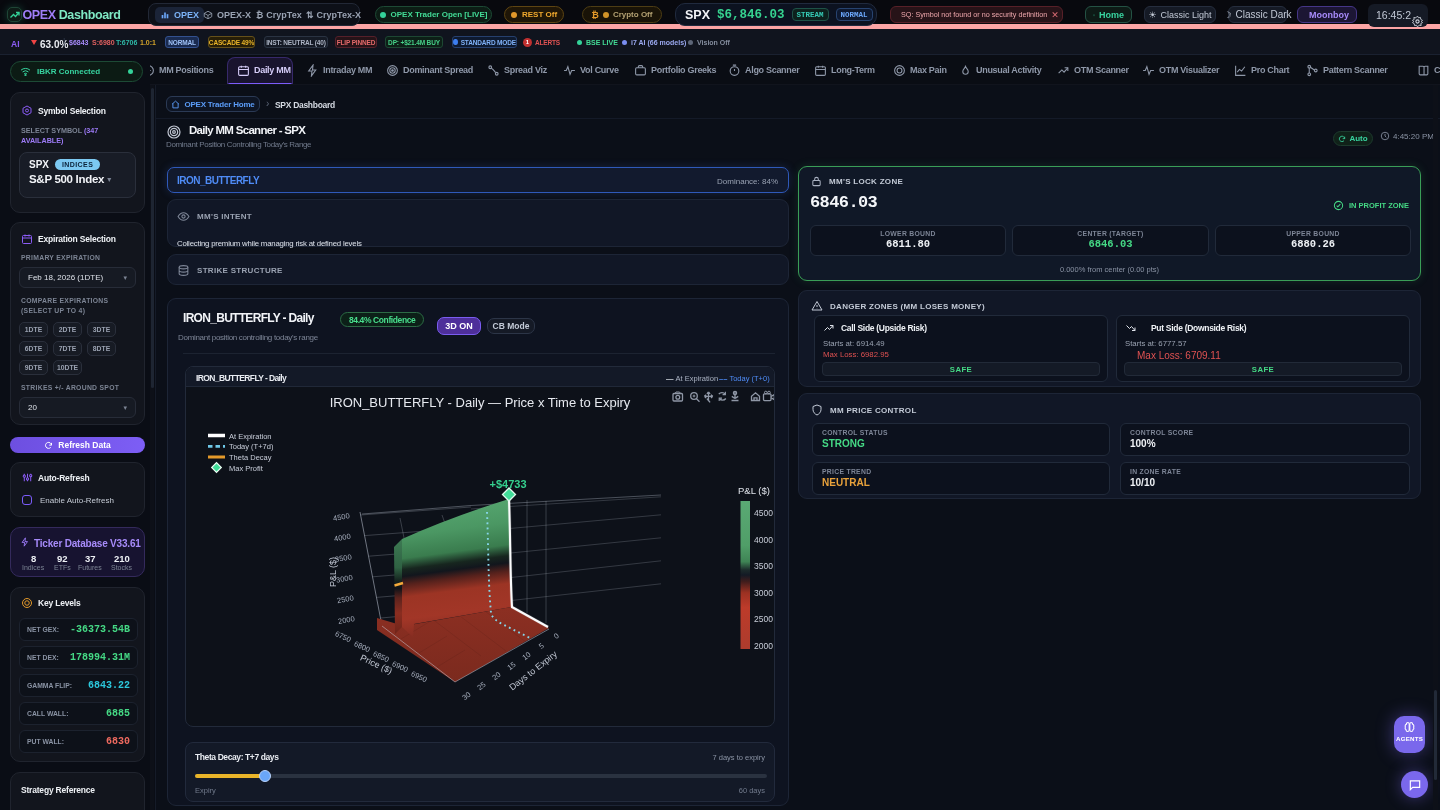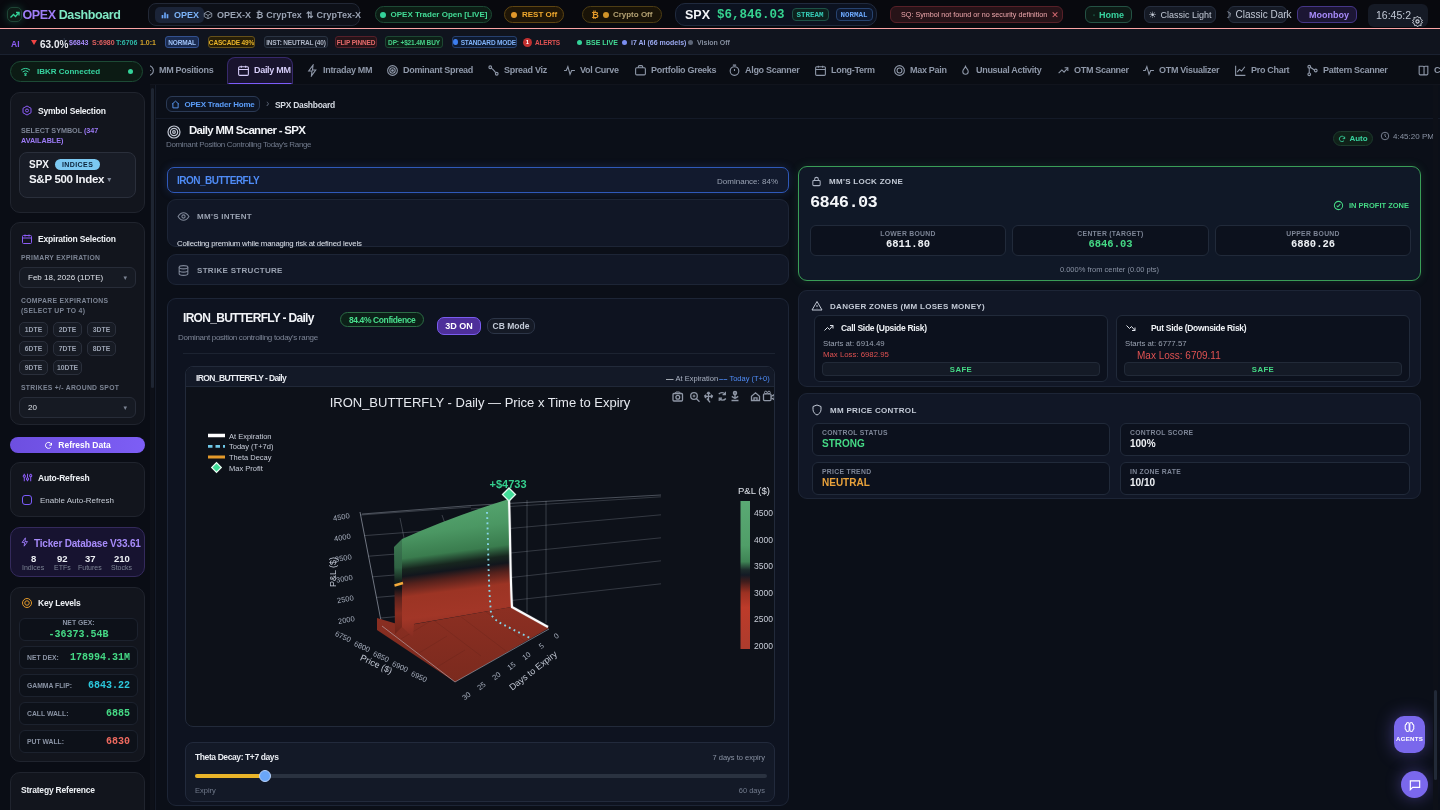"OPEX Dashboard" #topbar { border-bottom: 1px solid #fca5a5 -> 5px solid #fca5a5 }
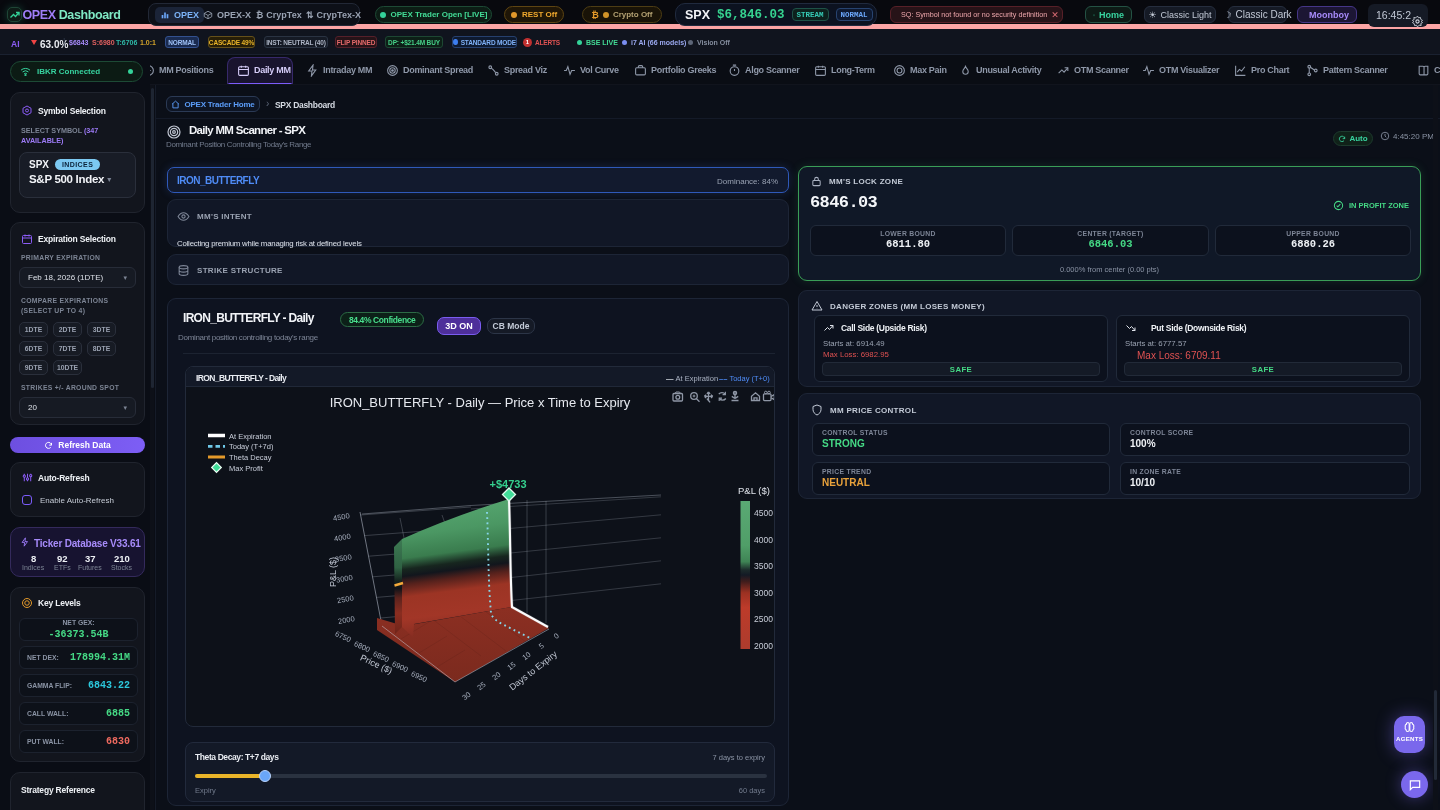"-36373.54B" div.abs { flex-direction: column -> none }
